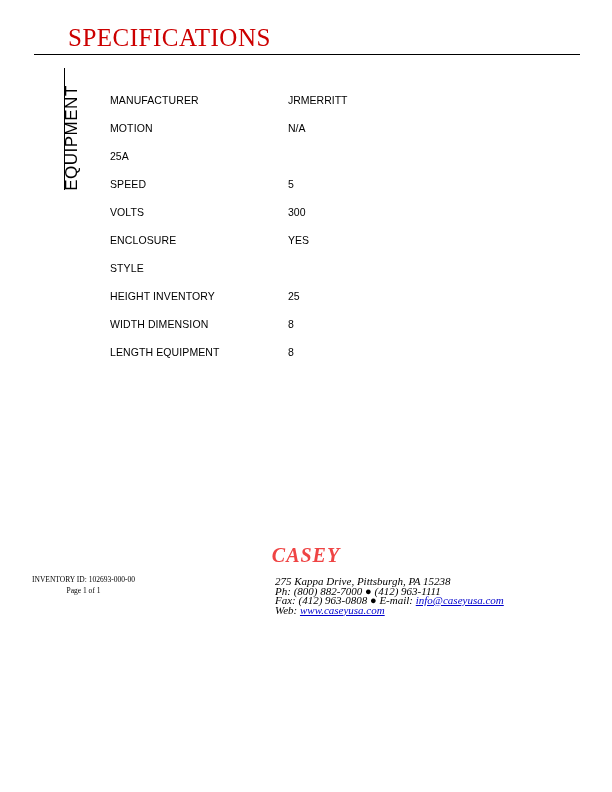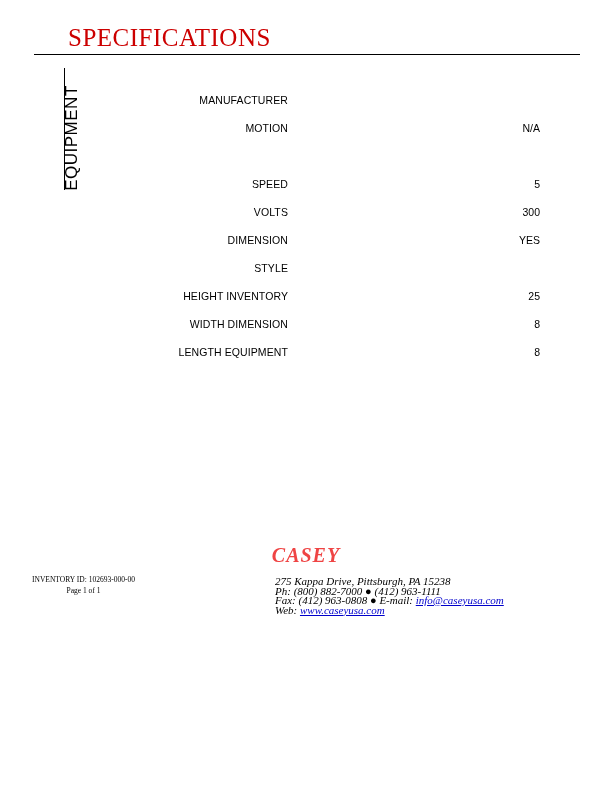"MANUFACTURER" .spec-row { text-align: right -> none }
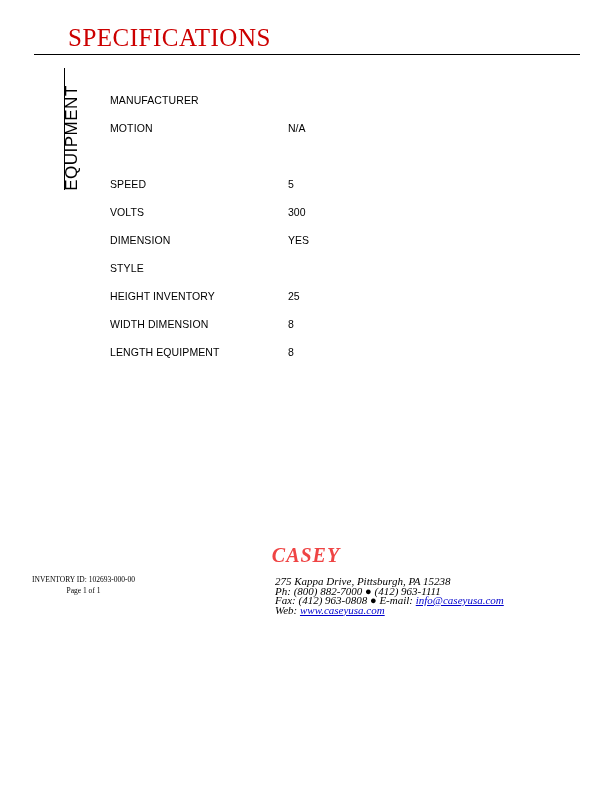"JRMERRITT" div.spec-value { html: none -> <div>JRMERRITT</div> }
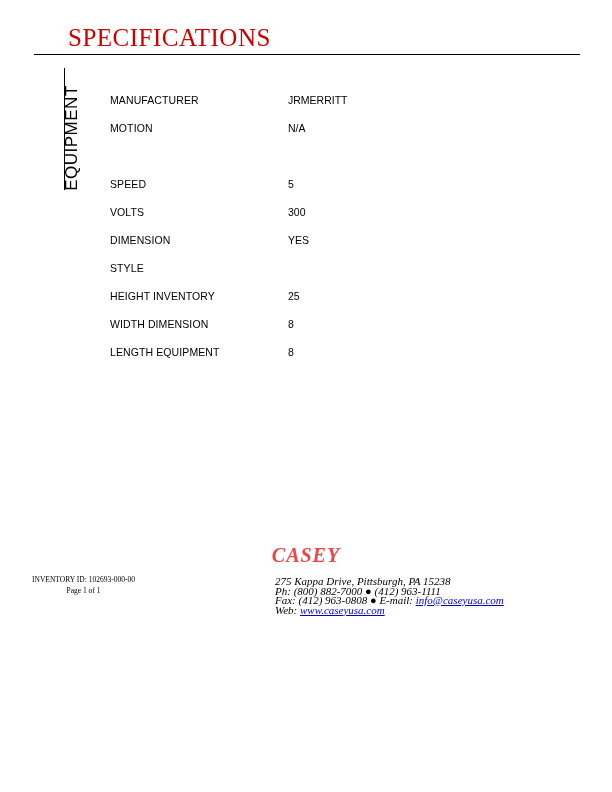"25A" div.spec-value { html: none -> <div>25A</div> }
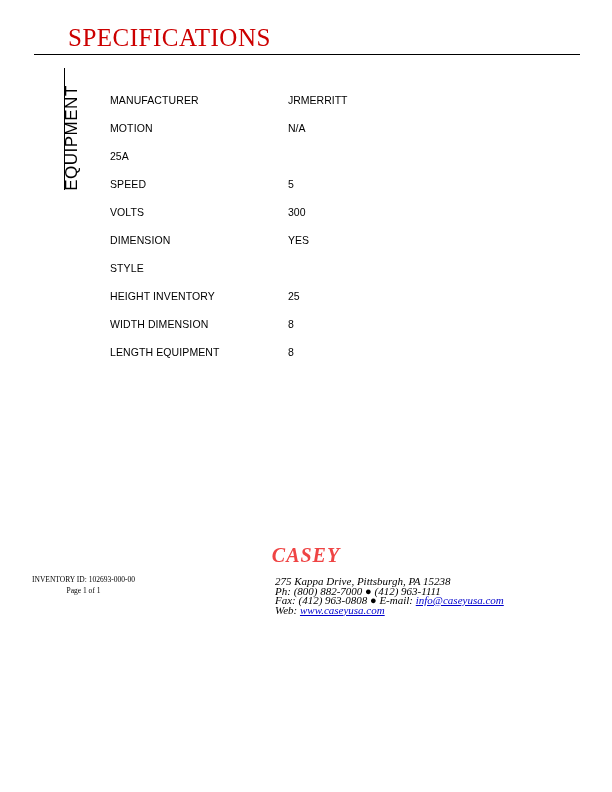"DIMENSION" div.spec-label { text: DIMENSION -> ENCLOSURE }
